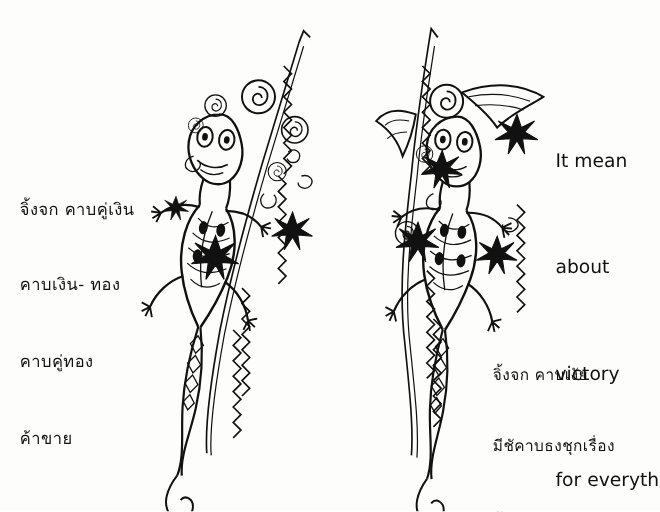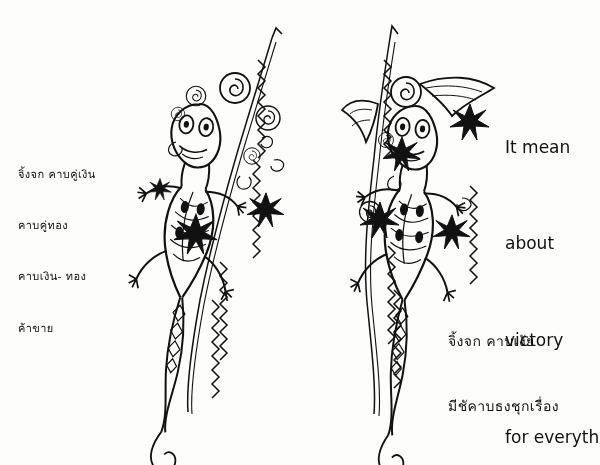"จิ้งจก คาบคู่เงิน" .thai-left { font-size: 11px -> 15px }
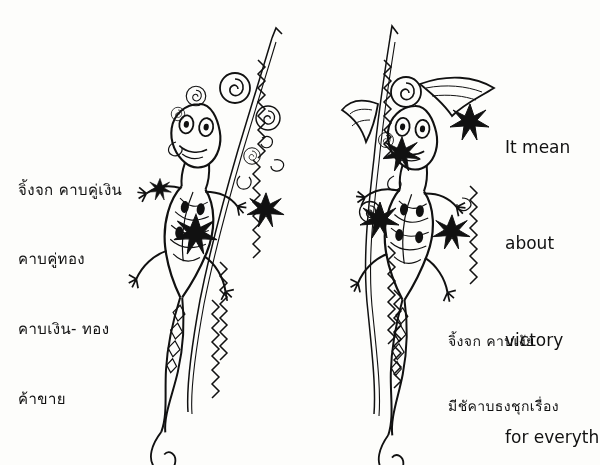"คาบคู่ทอง" span.ln { order: before "คาบเงิน- ทอง" -> after "คาบเงิน- ทอง" }
